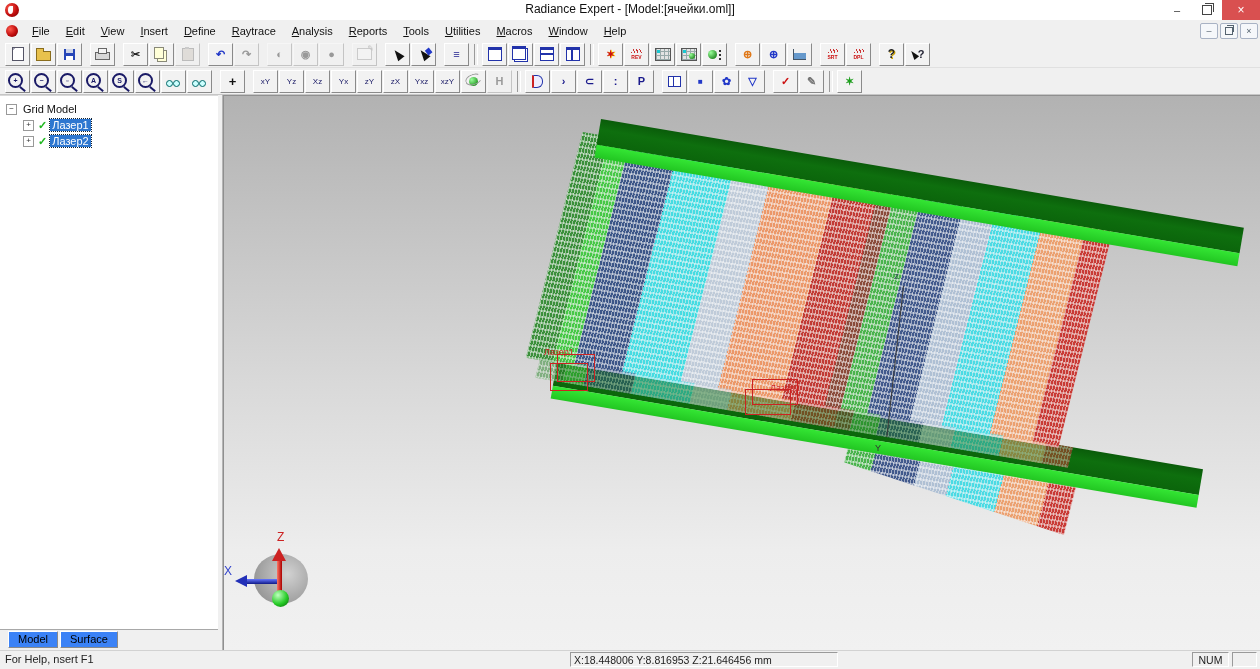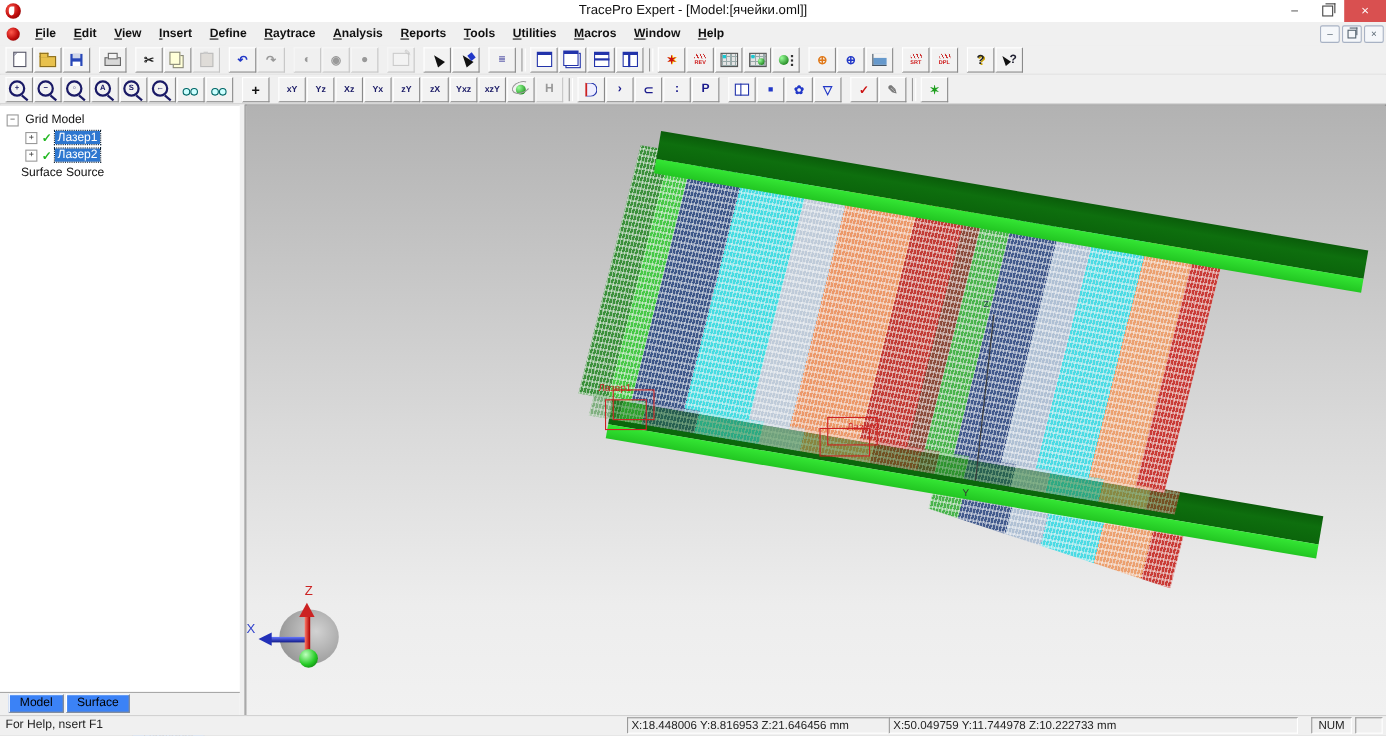"TracePro Expert - [Model:[ячейки.oml]]" div { text: TracePro -> Radiance }
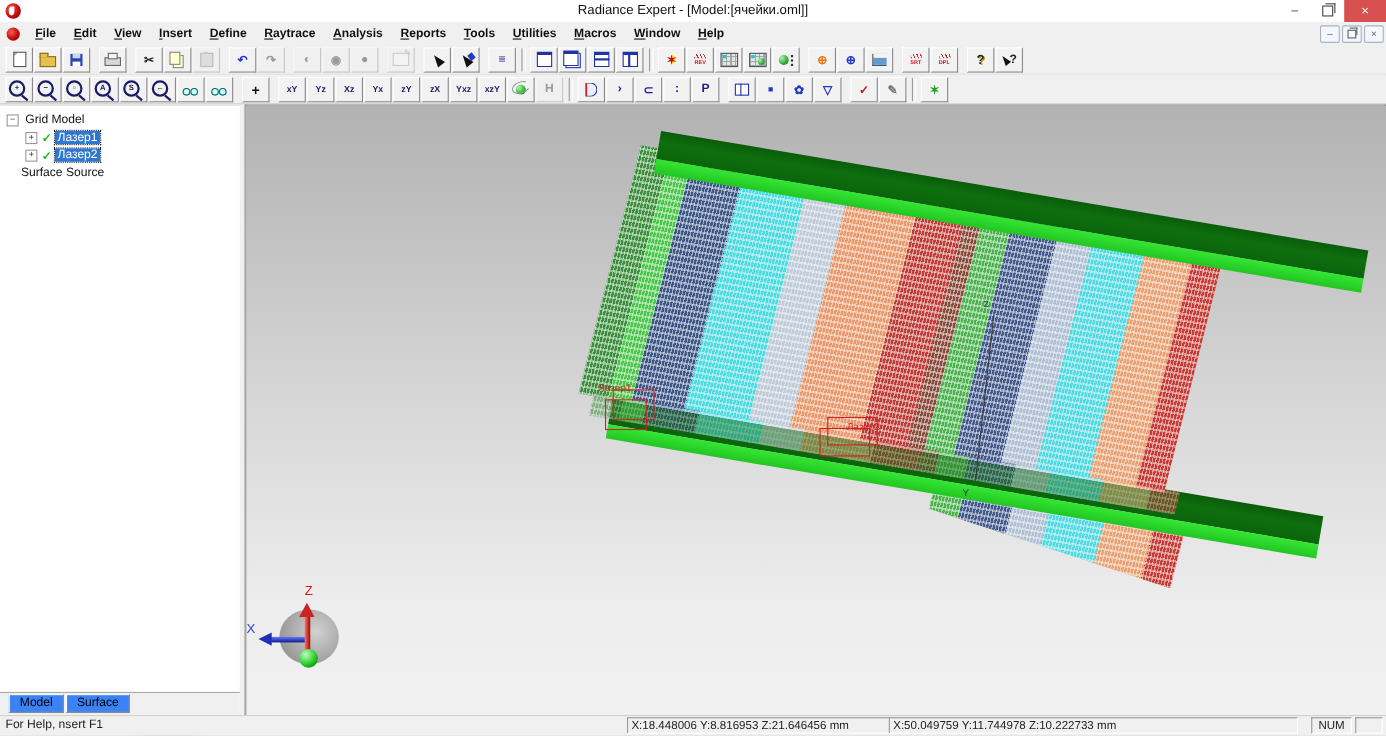"File" .menu-item { font-weight: bold -> none }
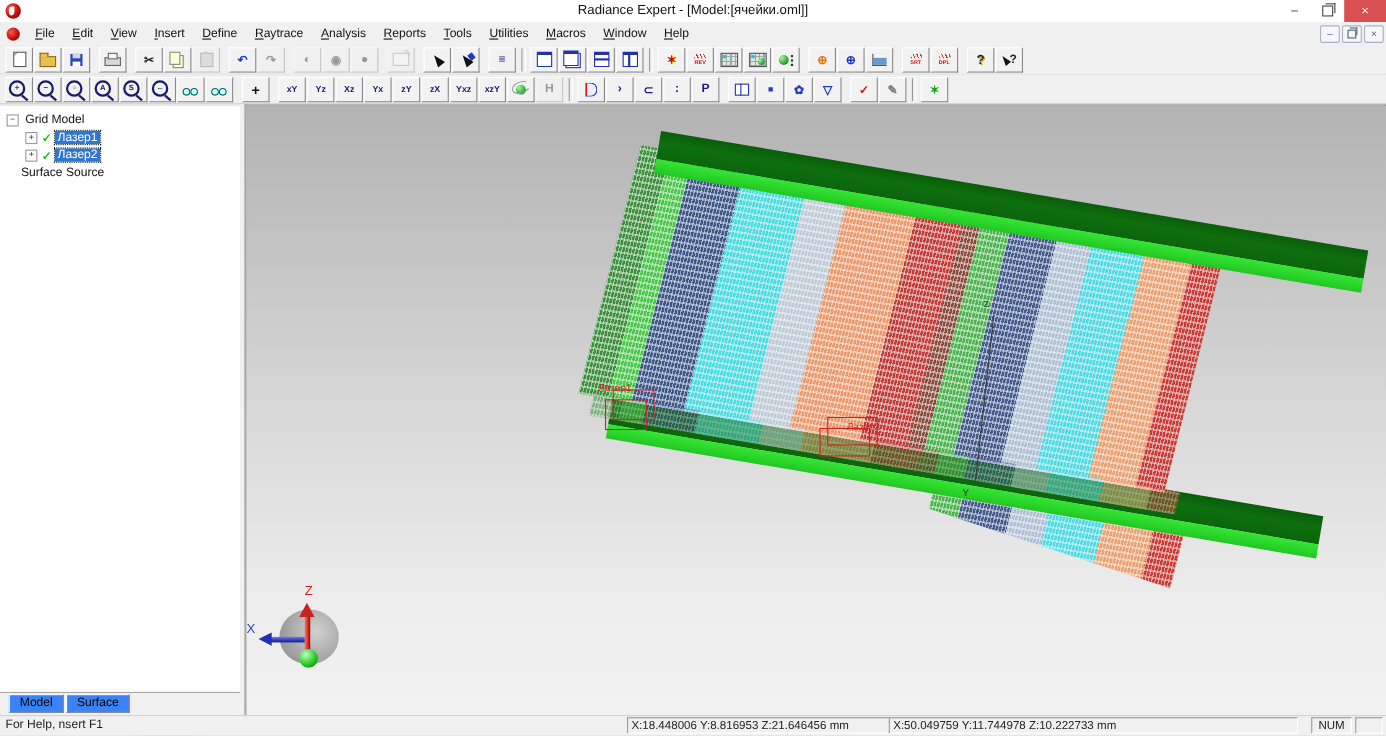"xY" .ic-view { font-weight: bold -> normal }
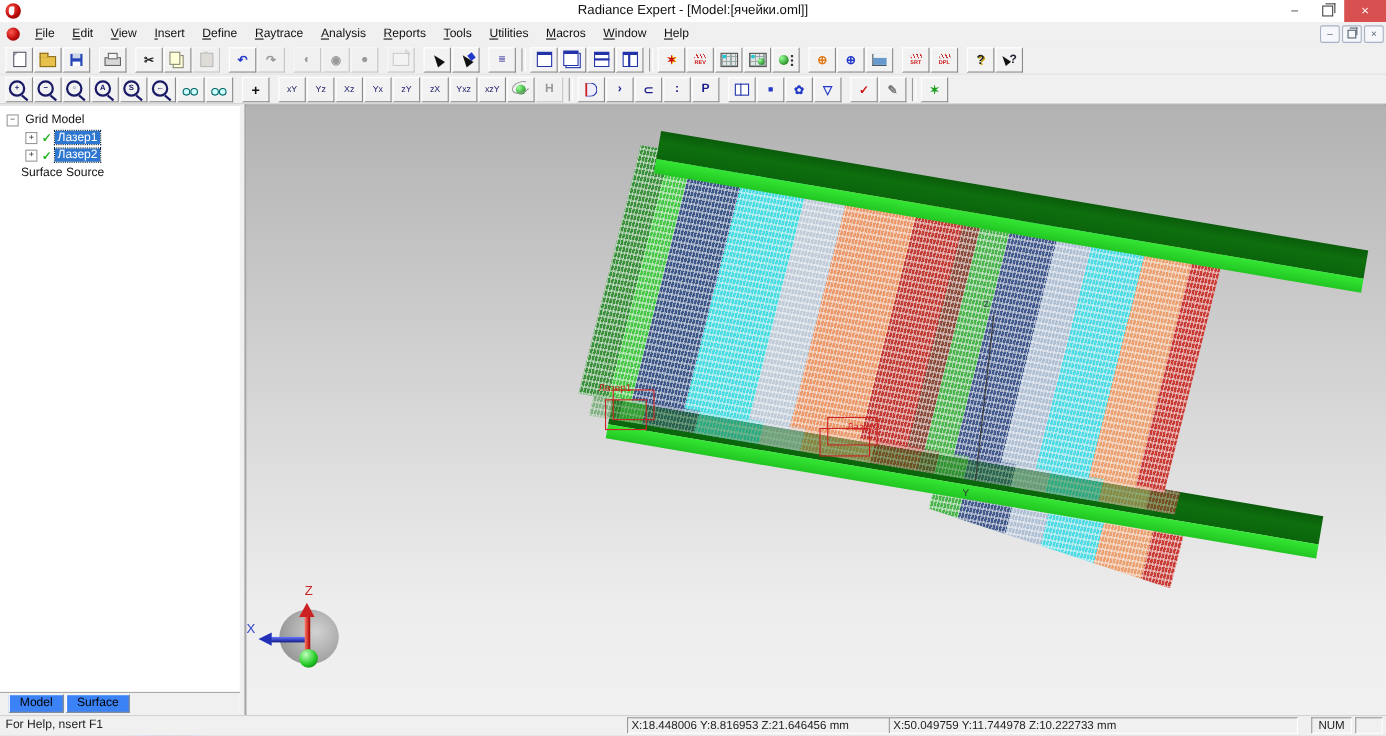"Surface Source" div.tree-row { html: <div> <span></span> <span>Surface Source</span> </div> -> none }
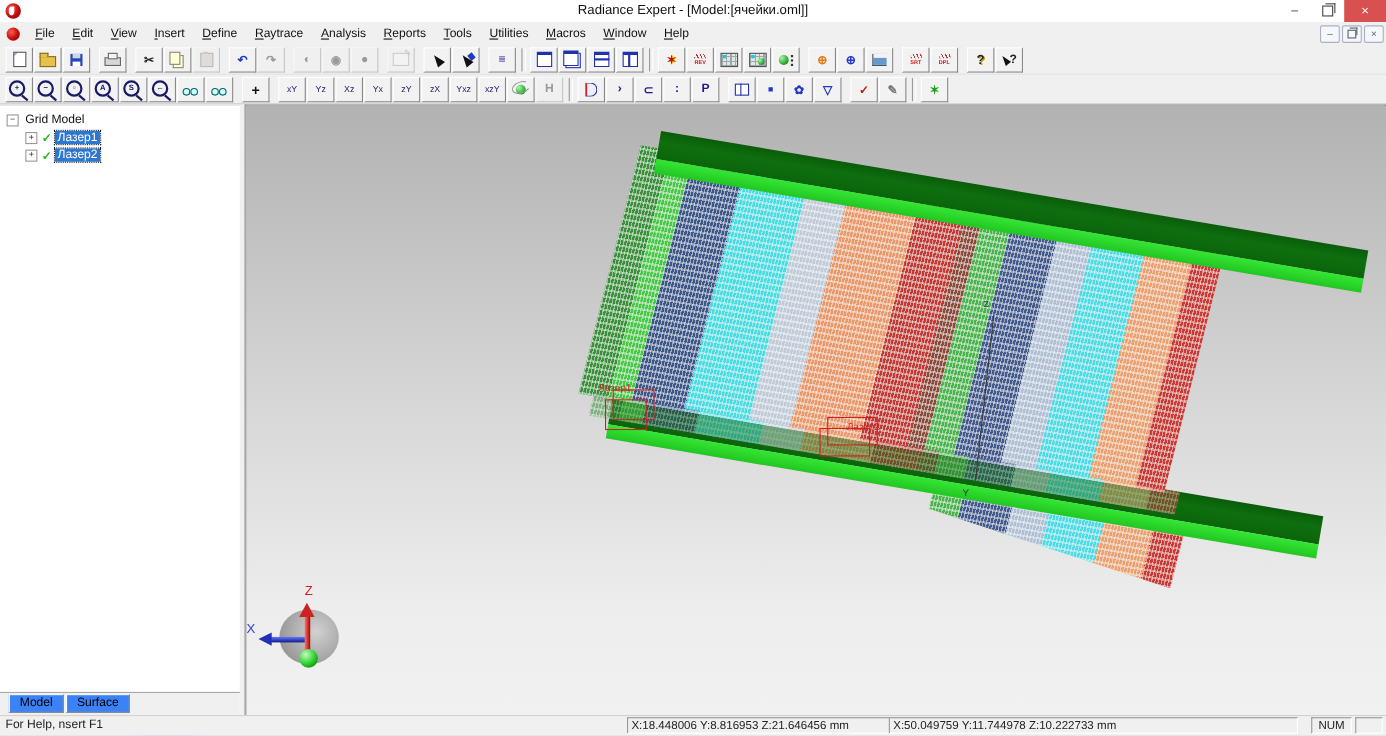"X:50.049759 Y:11.744978 Z:10.222733 mm" span.status-panel { html: <span>X:50.049759 Y:11.744978 Z:10.222733 mm</span> -> none }
